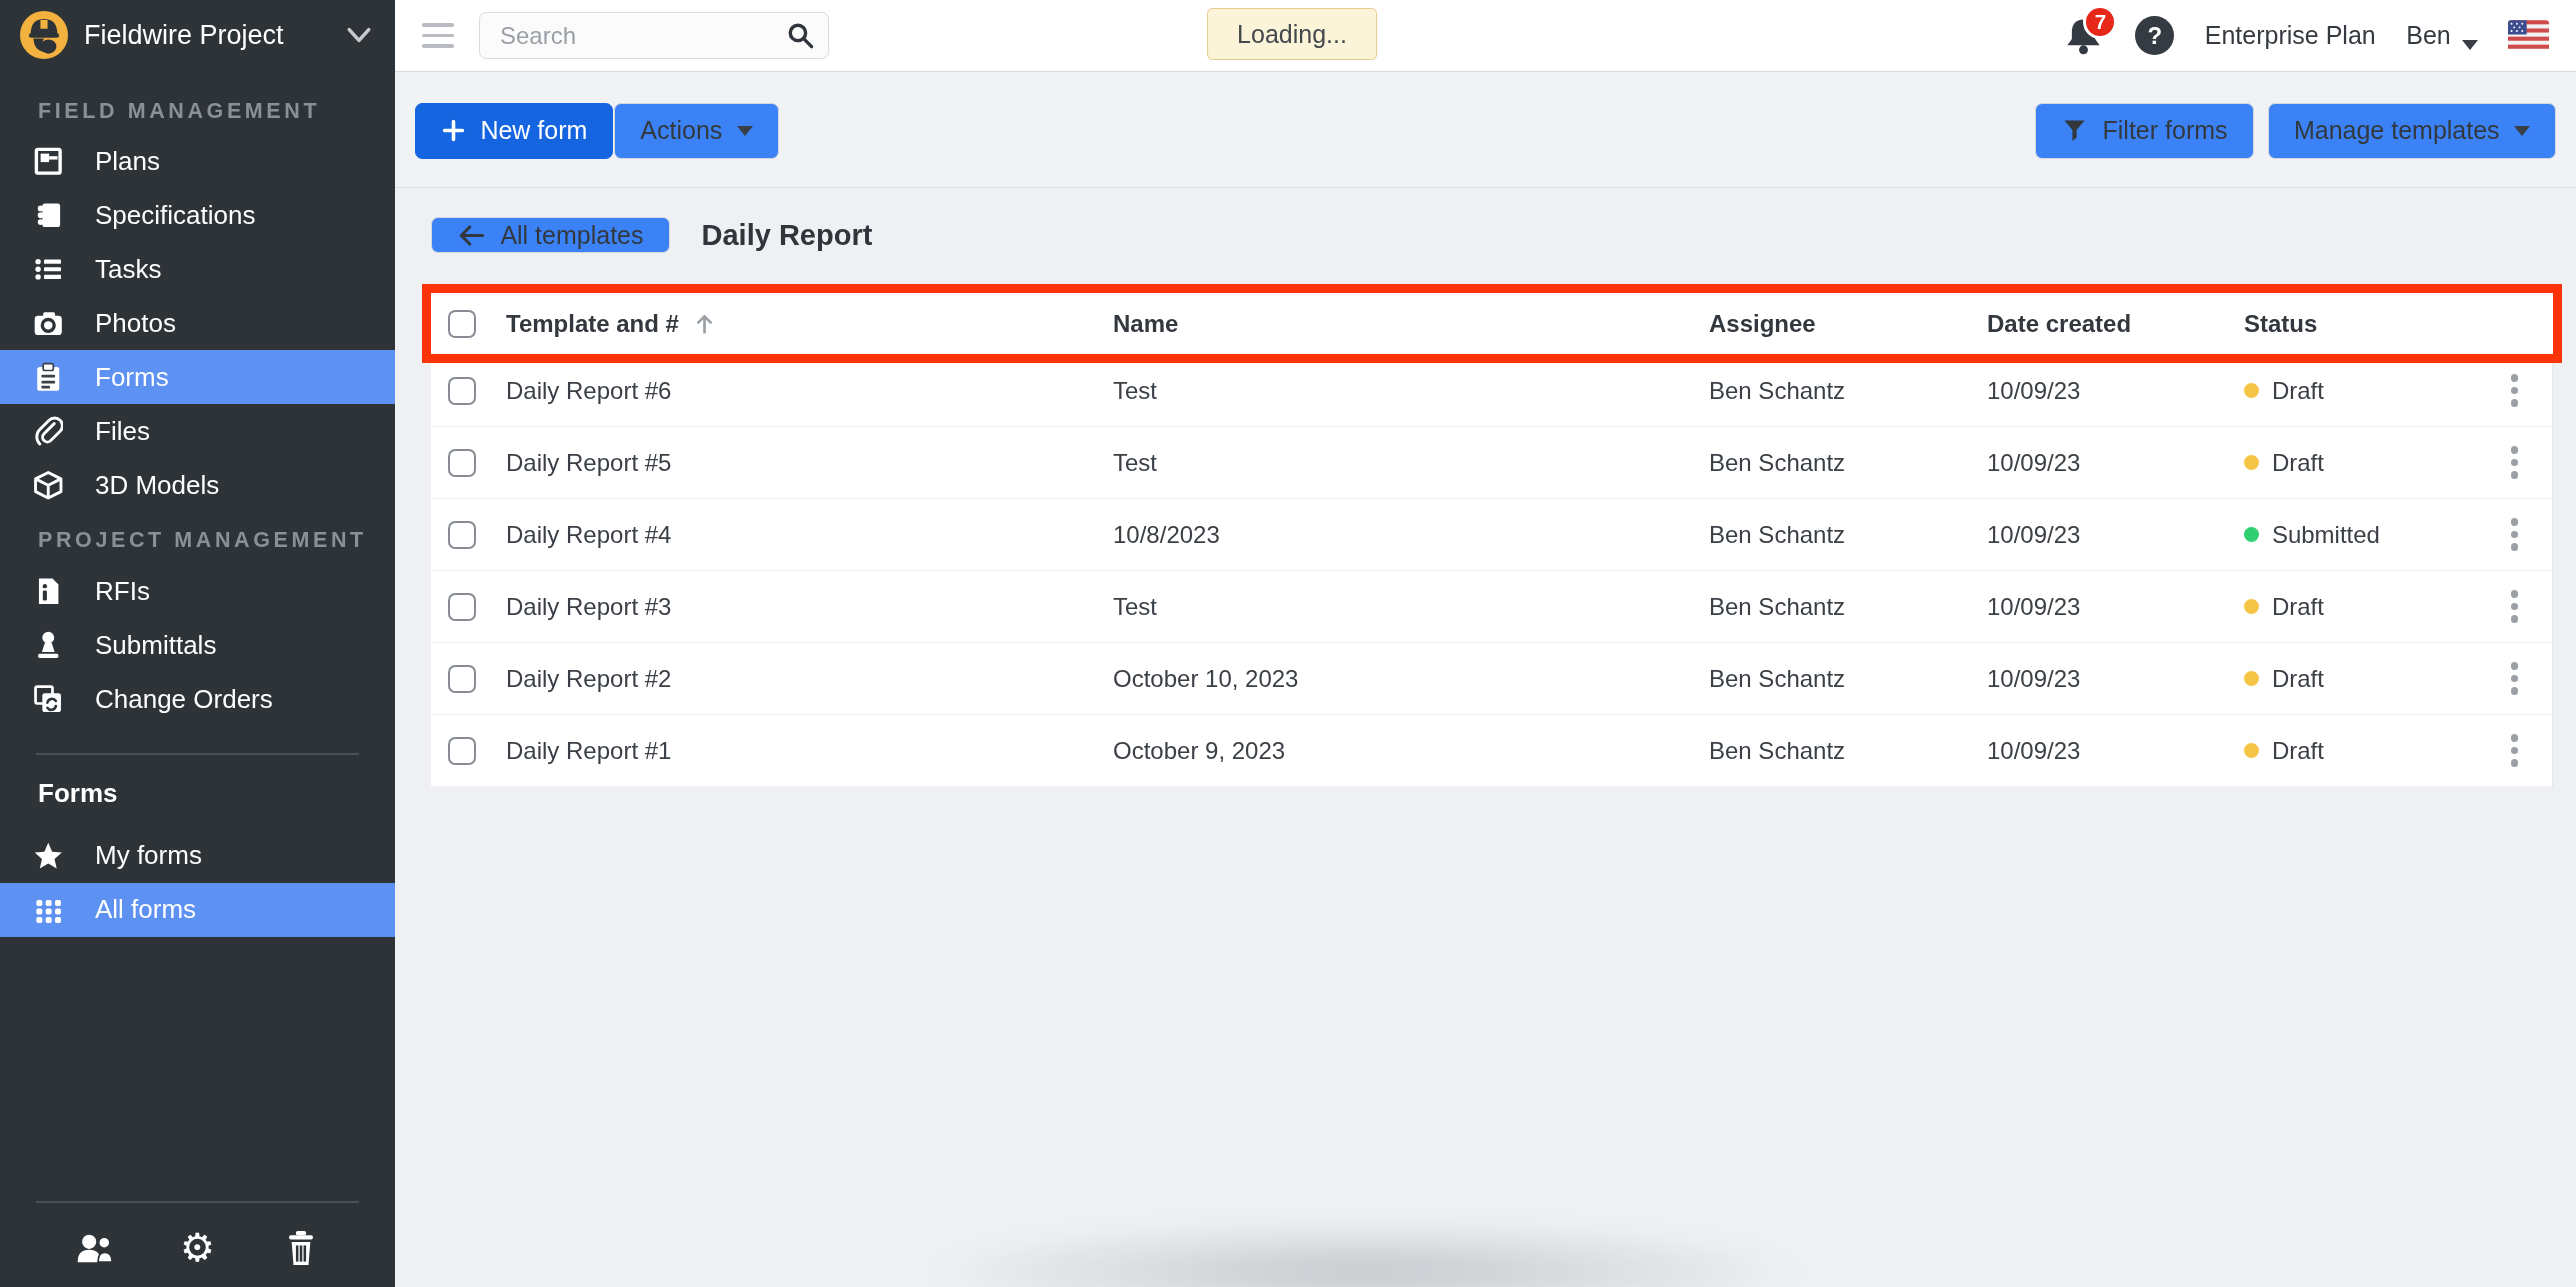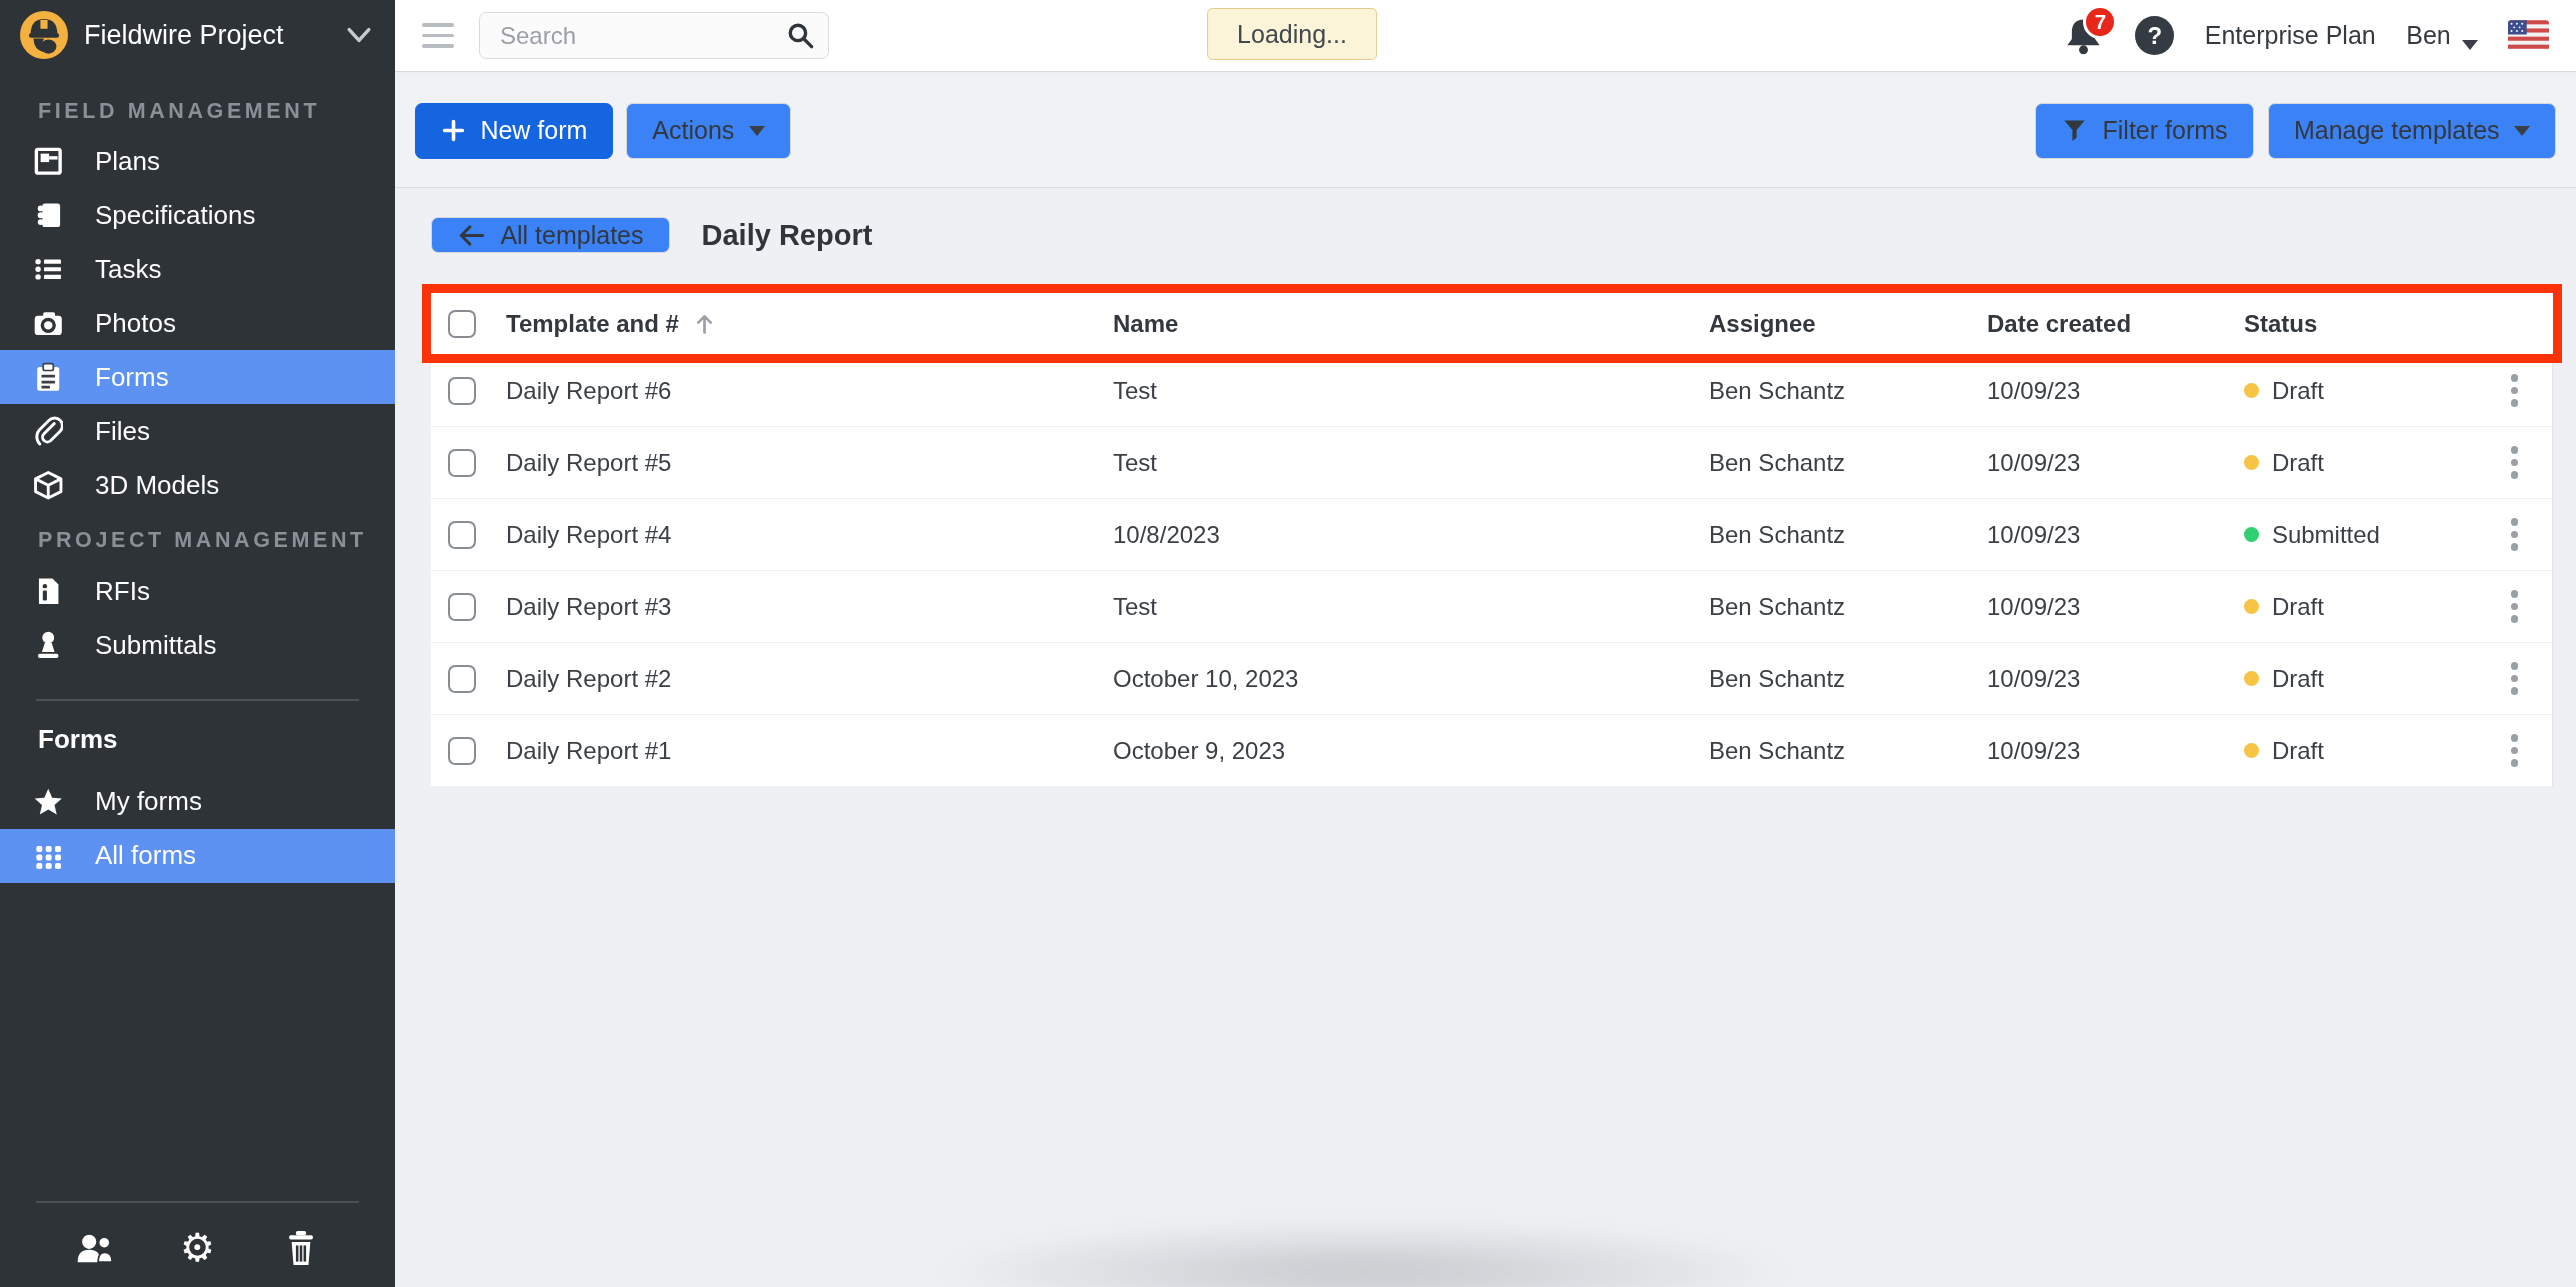"New form" .toolbar { gap: 13px -> 1px }
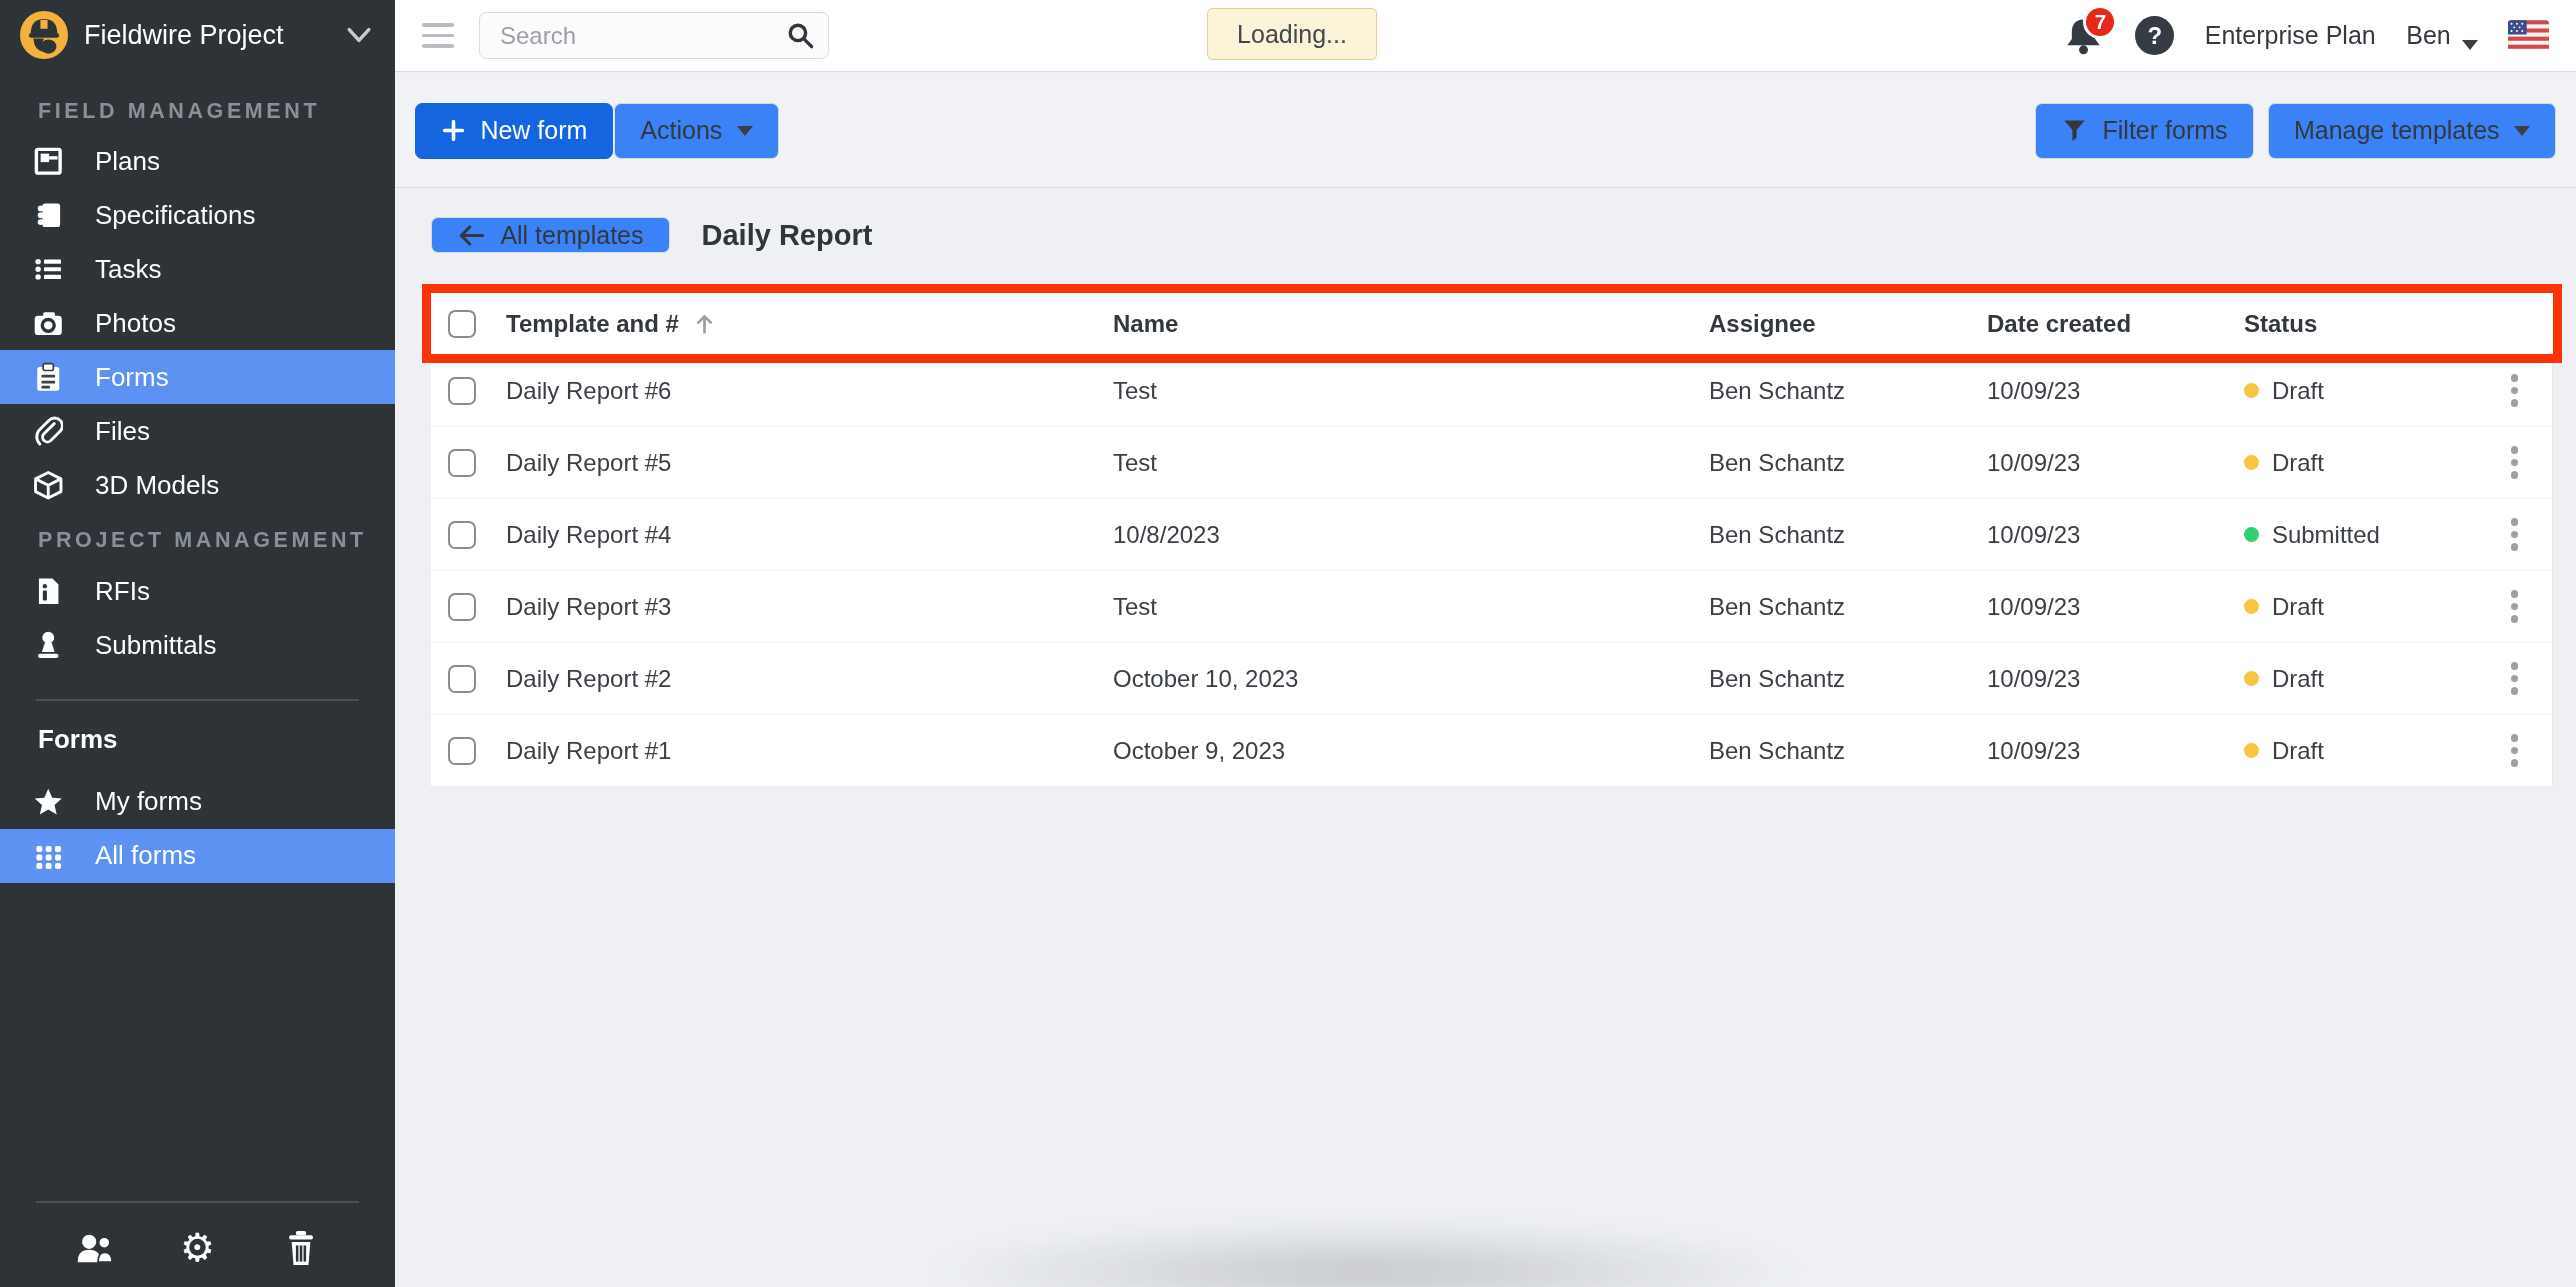"Change Orders" div.nav-item { html: none -> <div> <span> <svg> <rect></rect> <rect></rect> <path></path> </svg> </span> <span>Change Orders</span> </div> }
